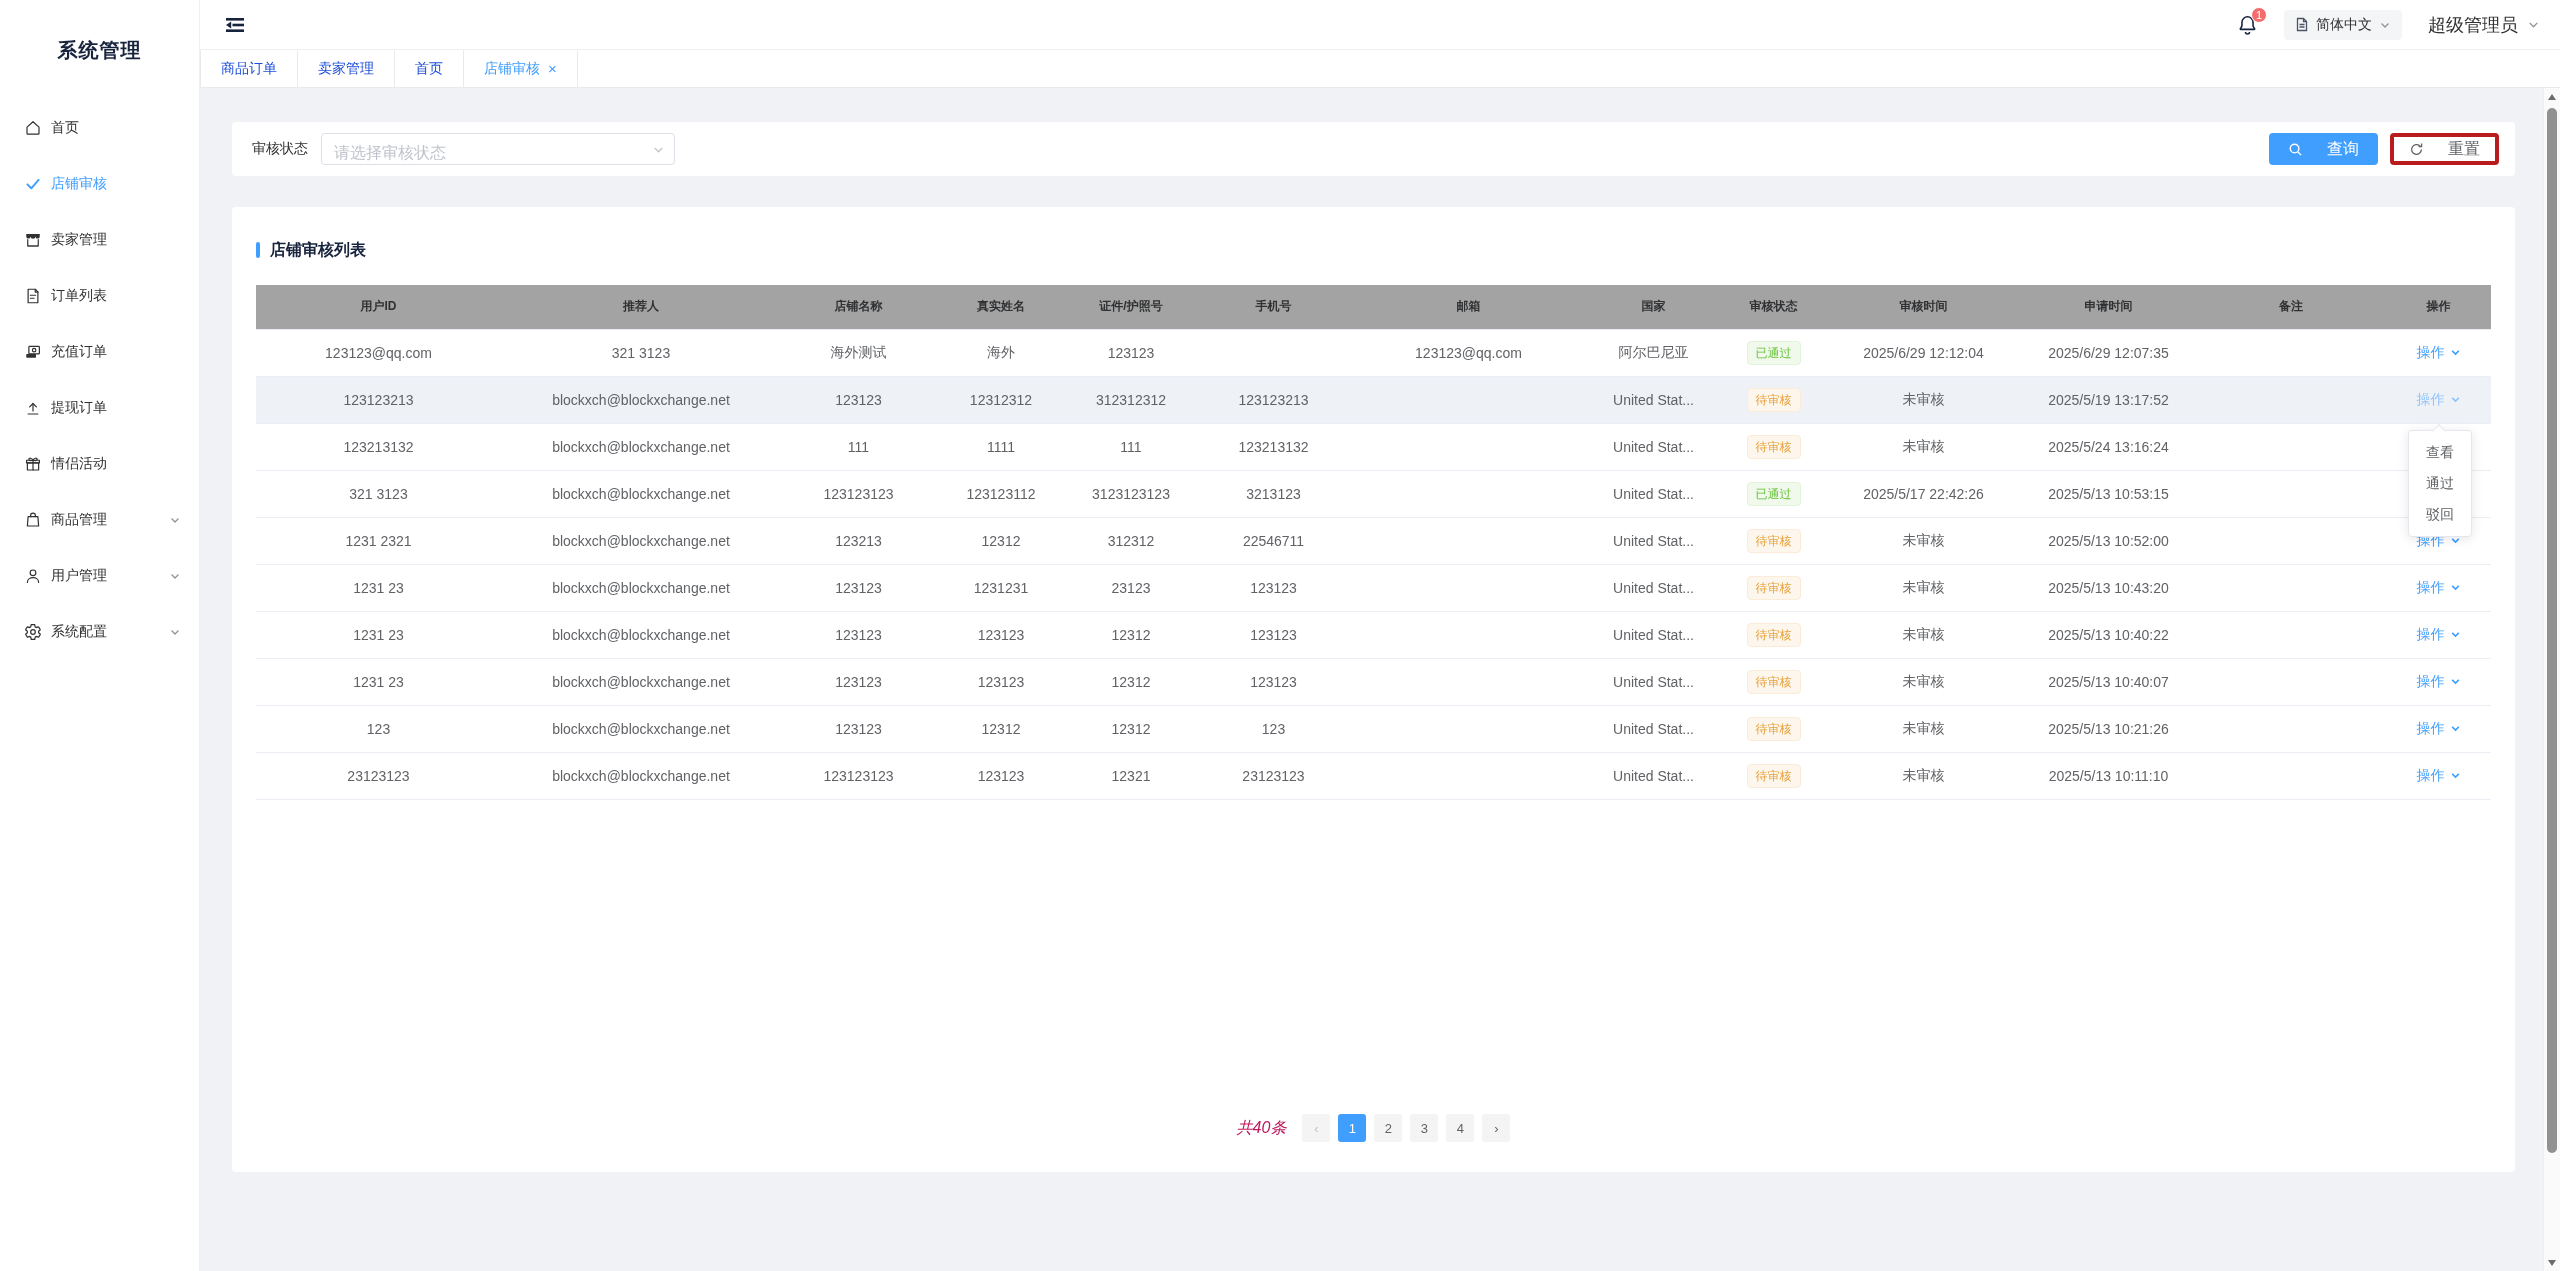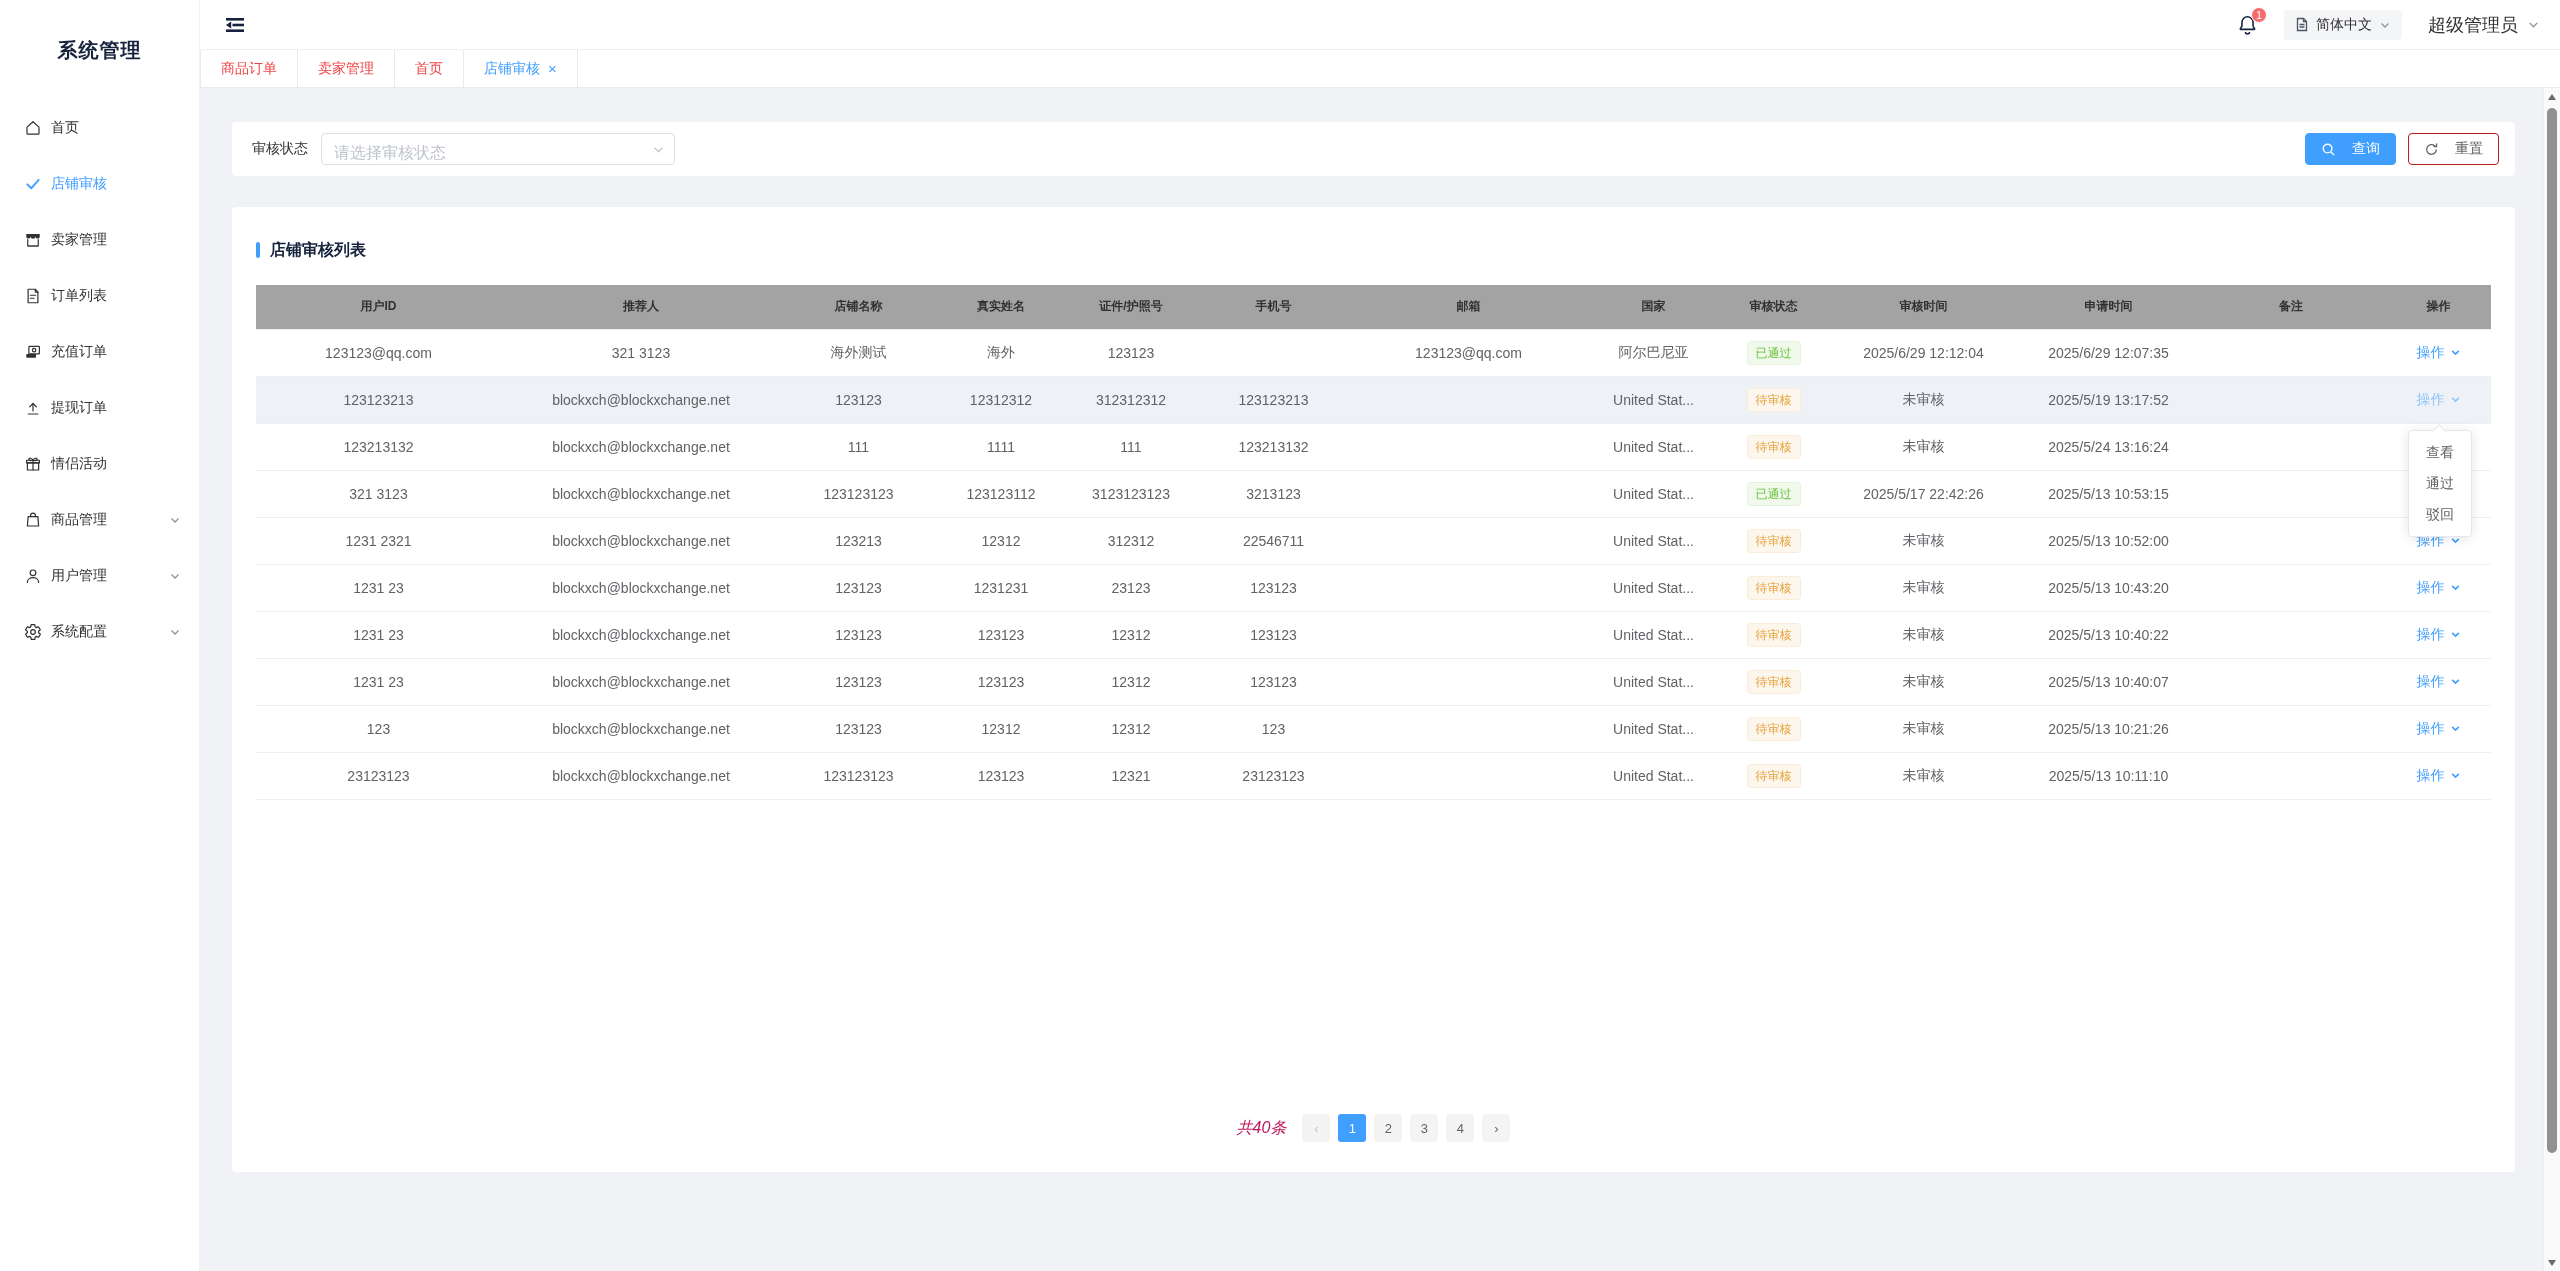"商品订单" .tab { color: #ef4444 -> #1d4ed8 }
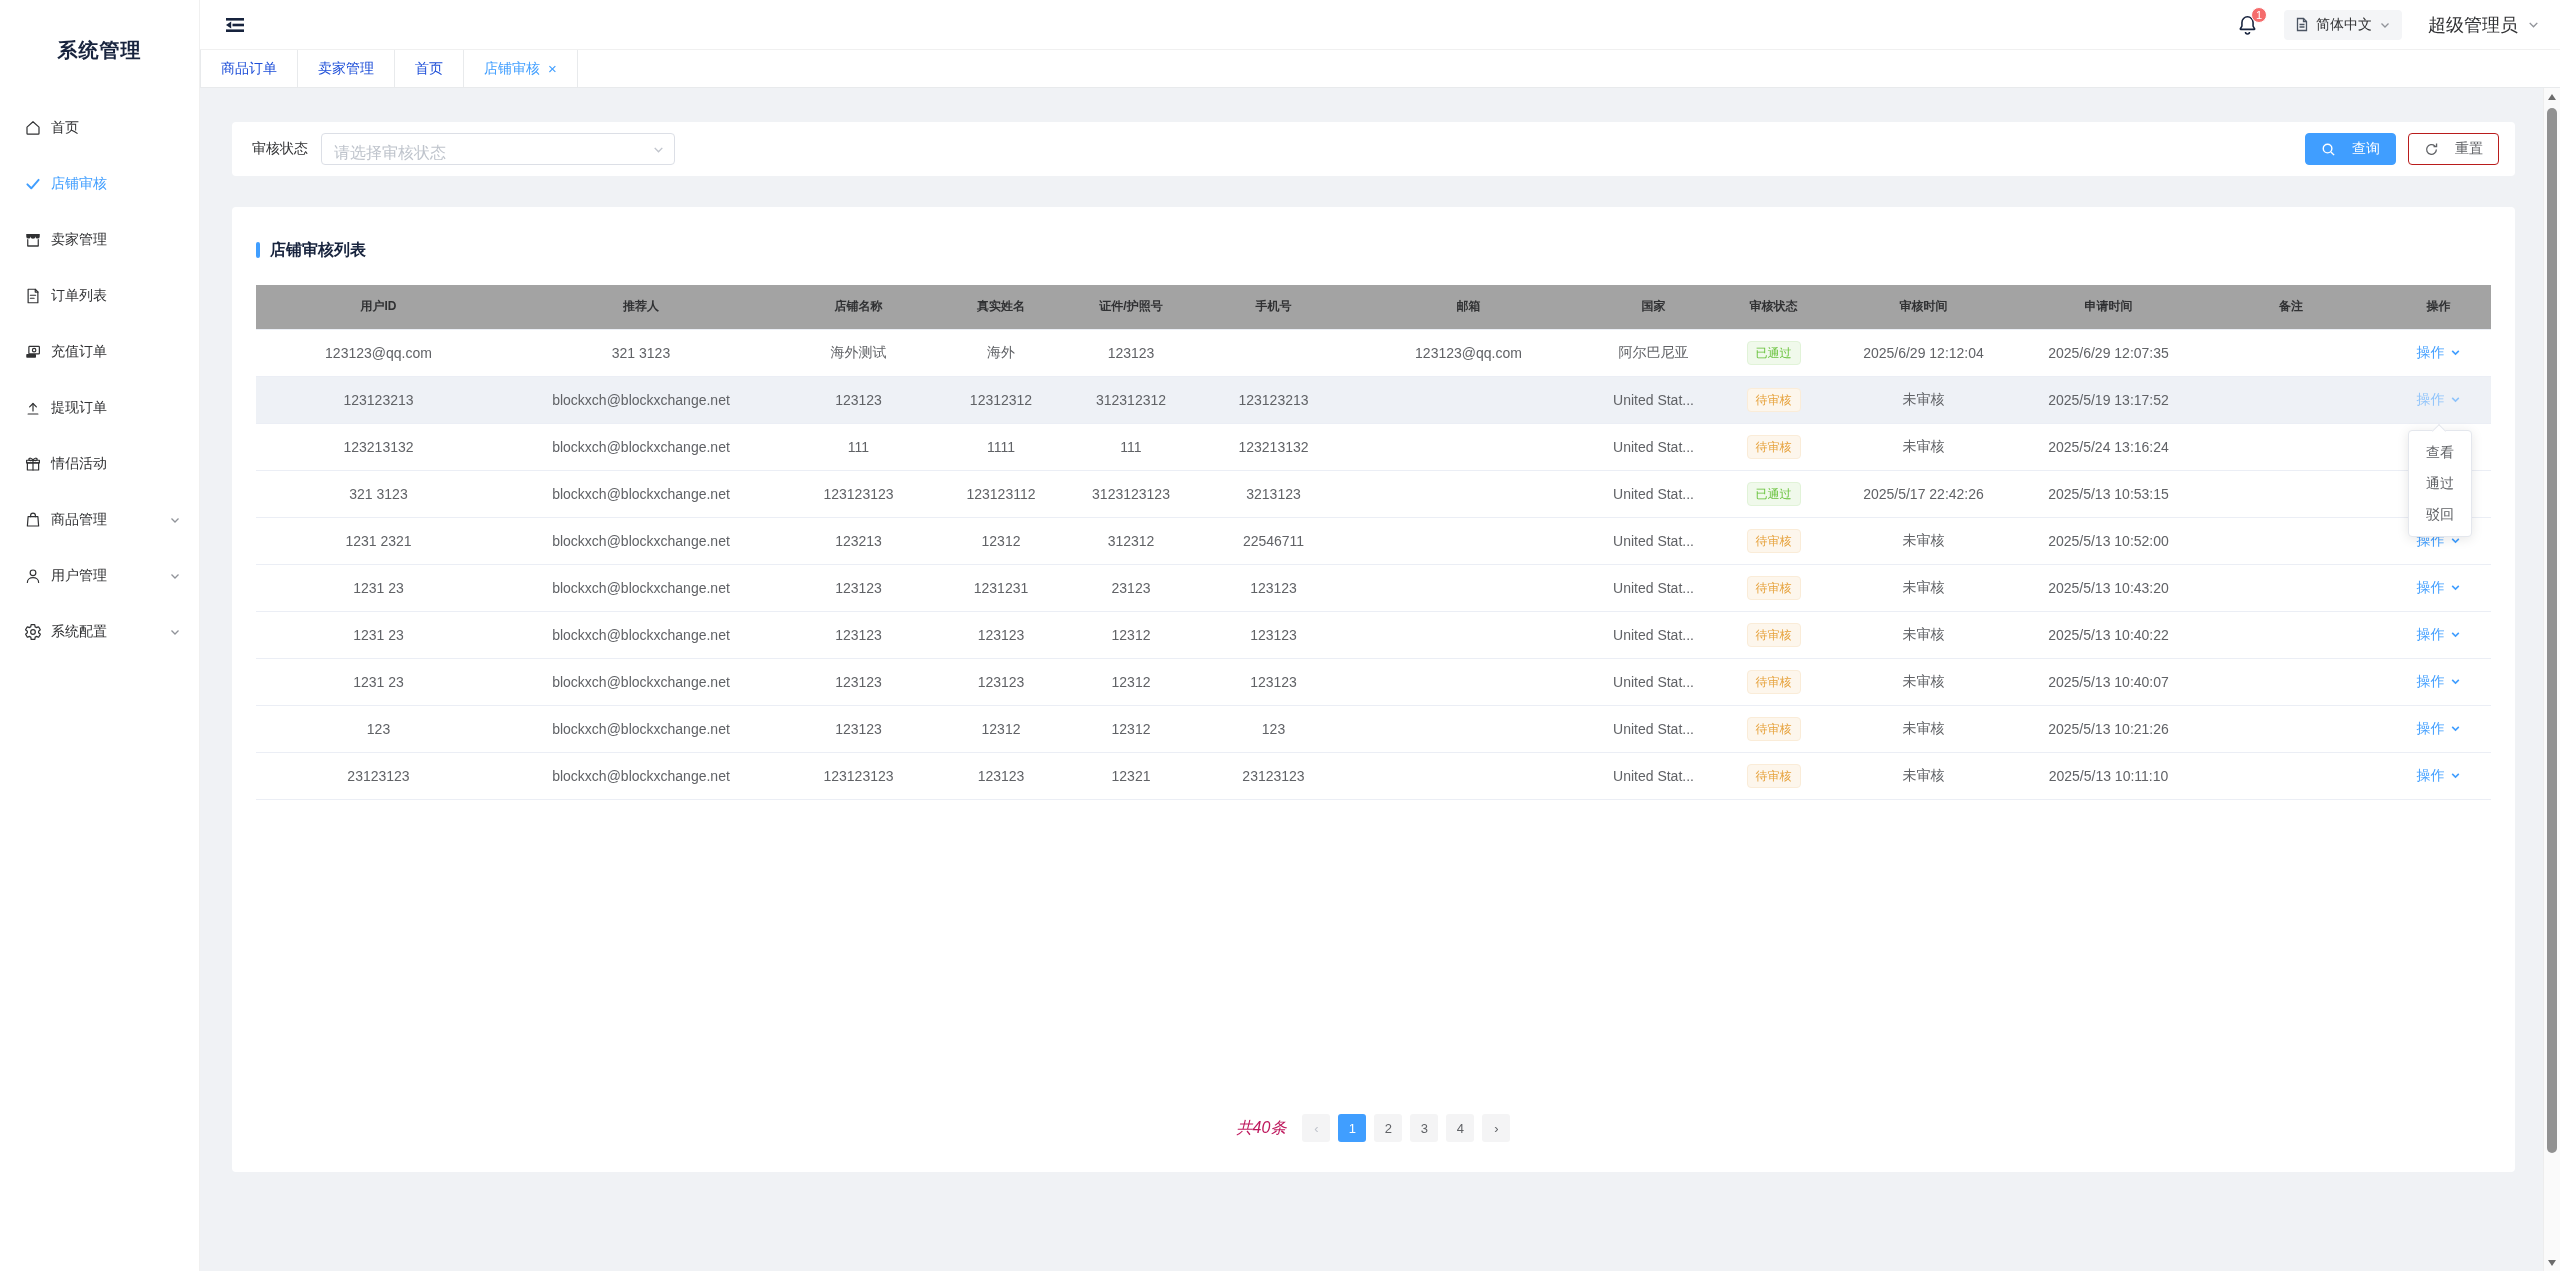"查询" .btn { border: 1px solid #b91c1c -> 4px solid #b91c1c; font-size: 14px -> 16px; gap: 16px -> 24px }
